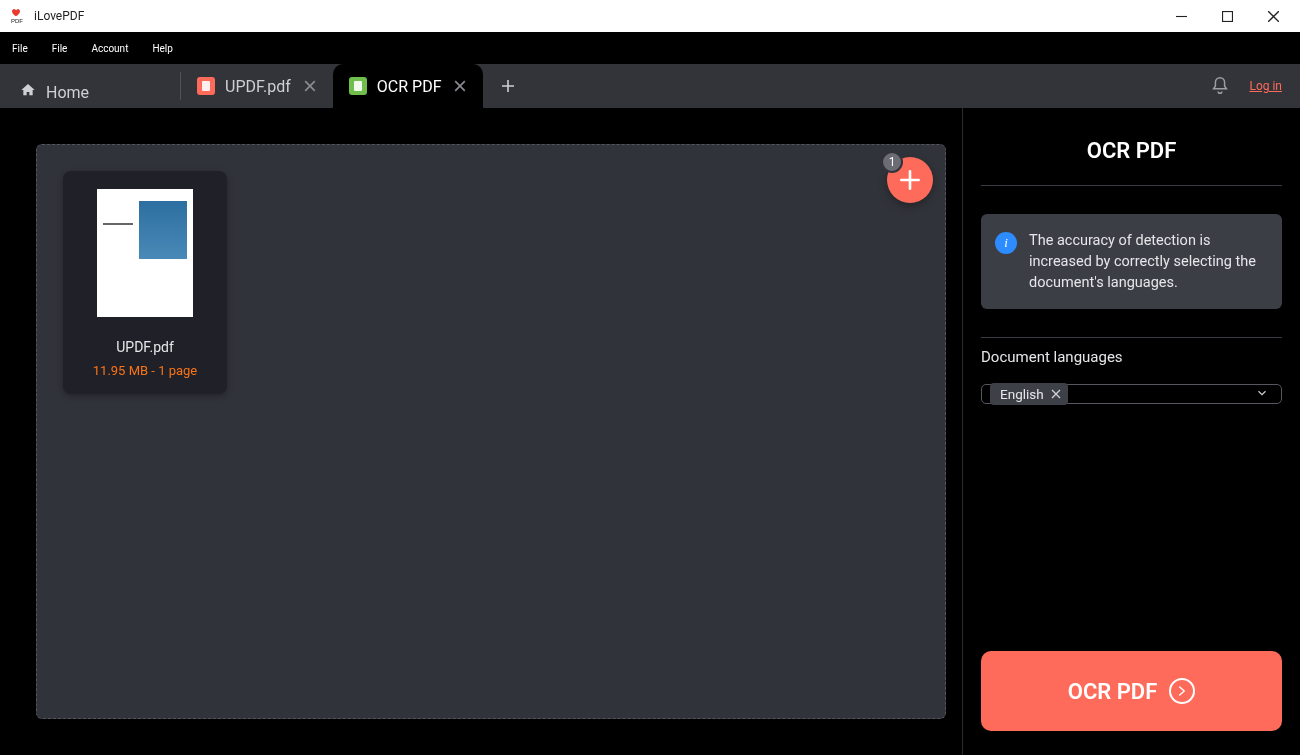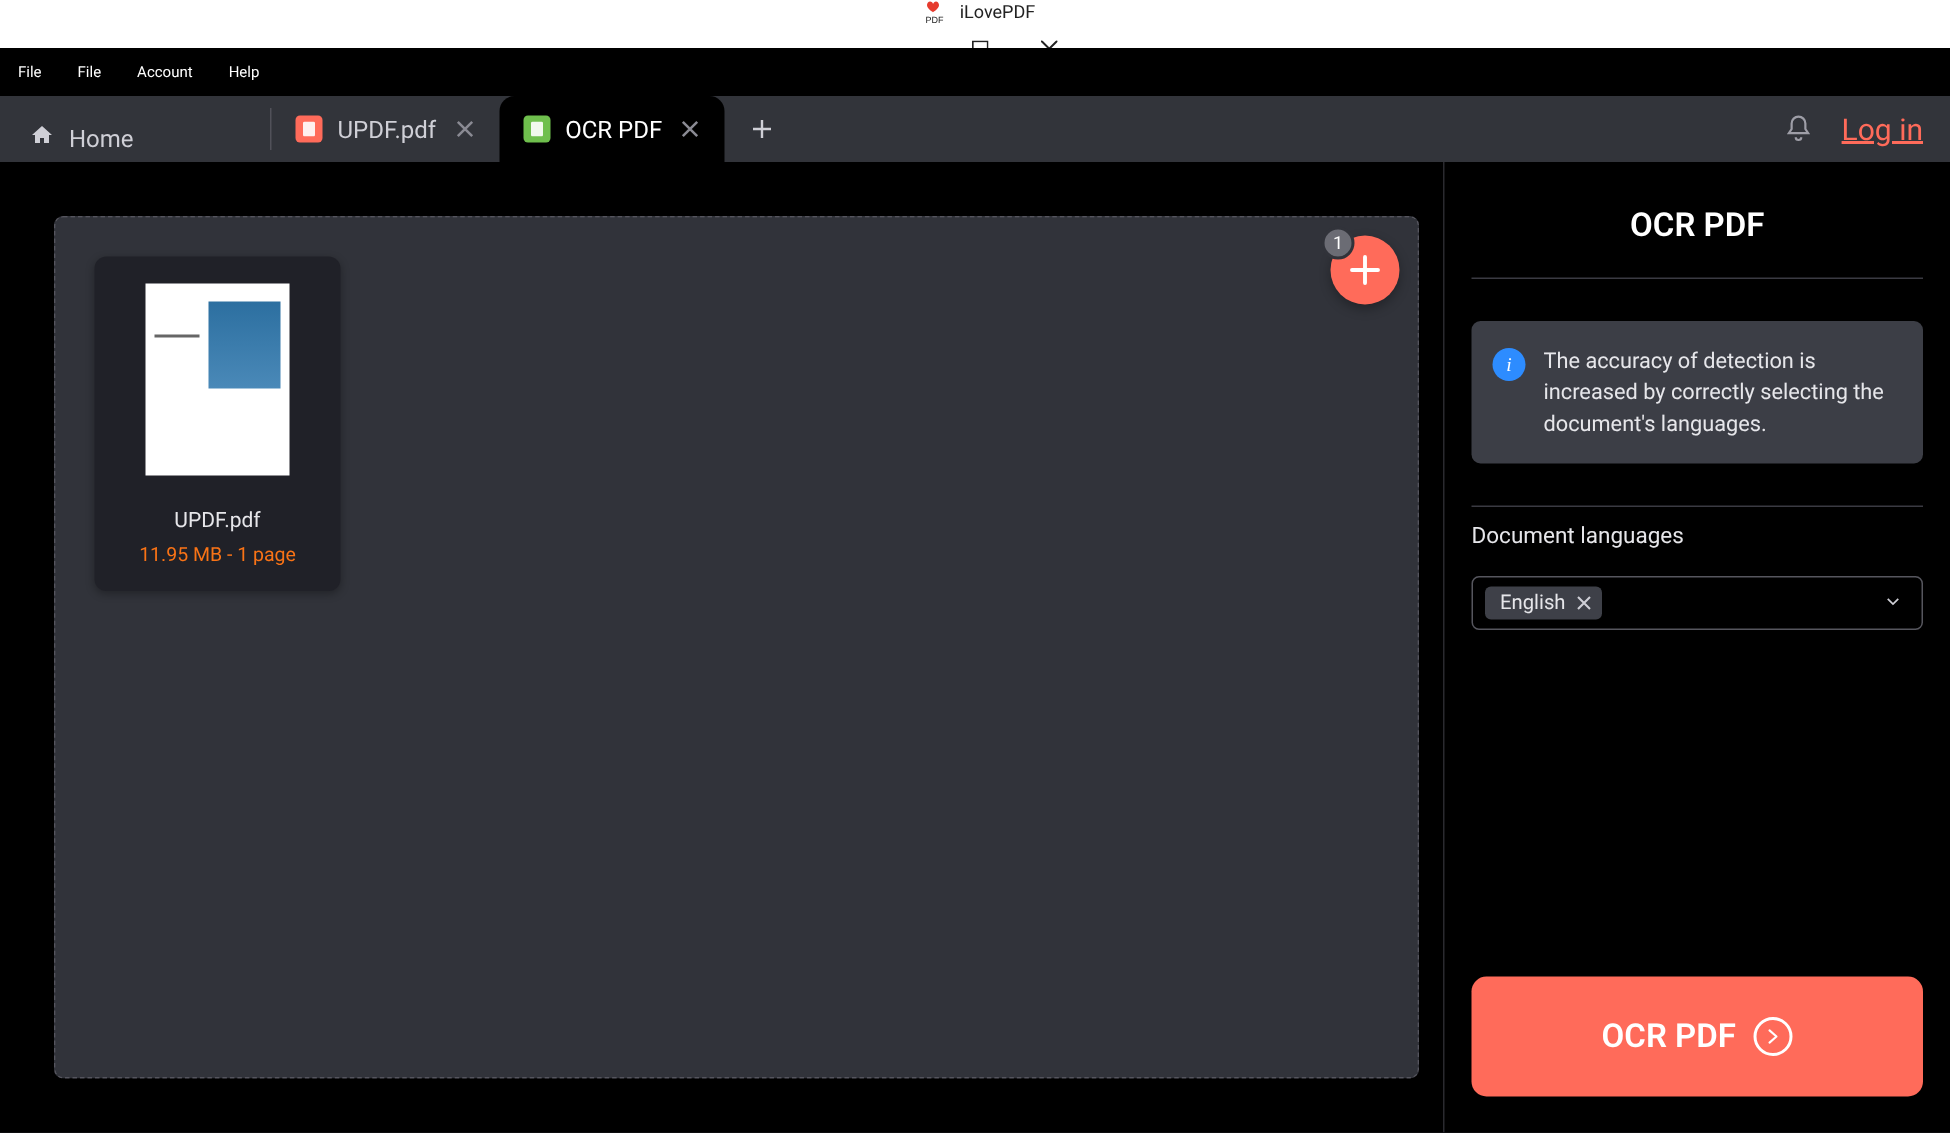"iLovePDF" .titlebar { flex-direction: column -> none }
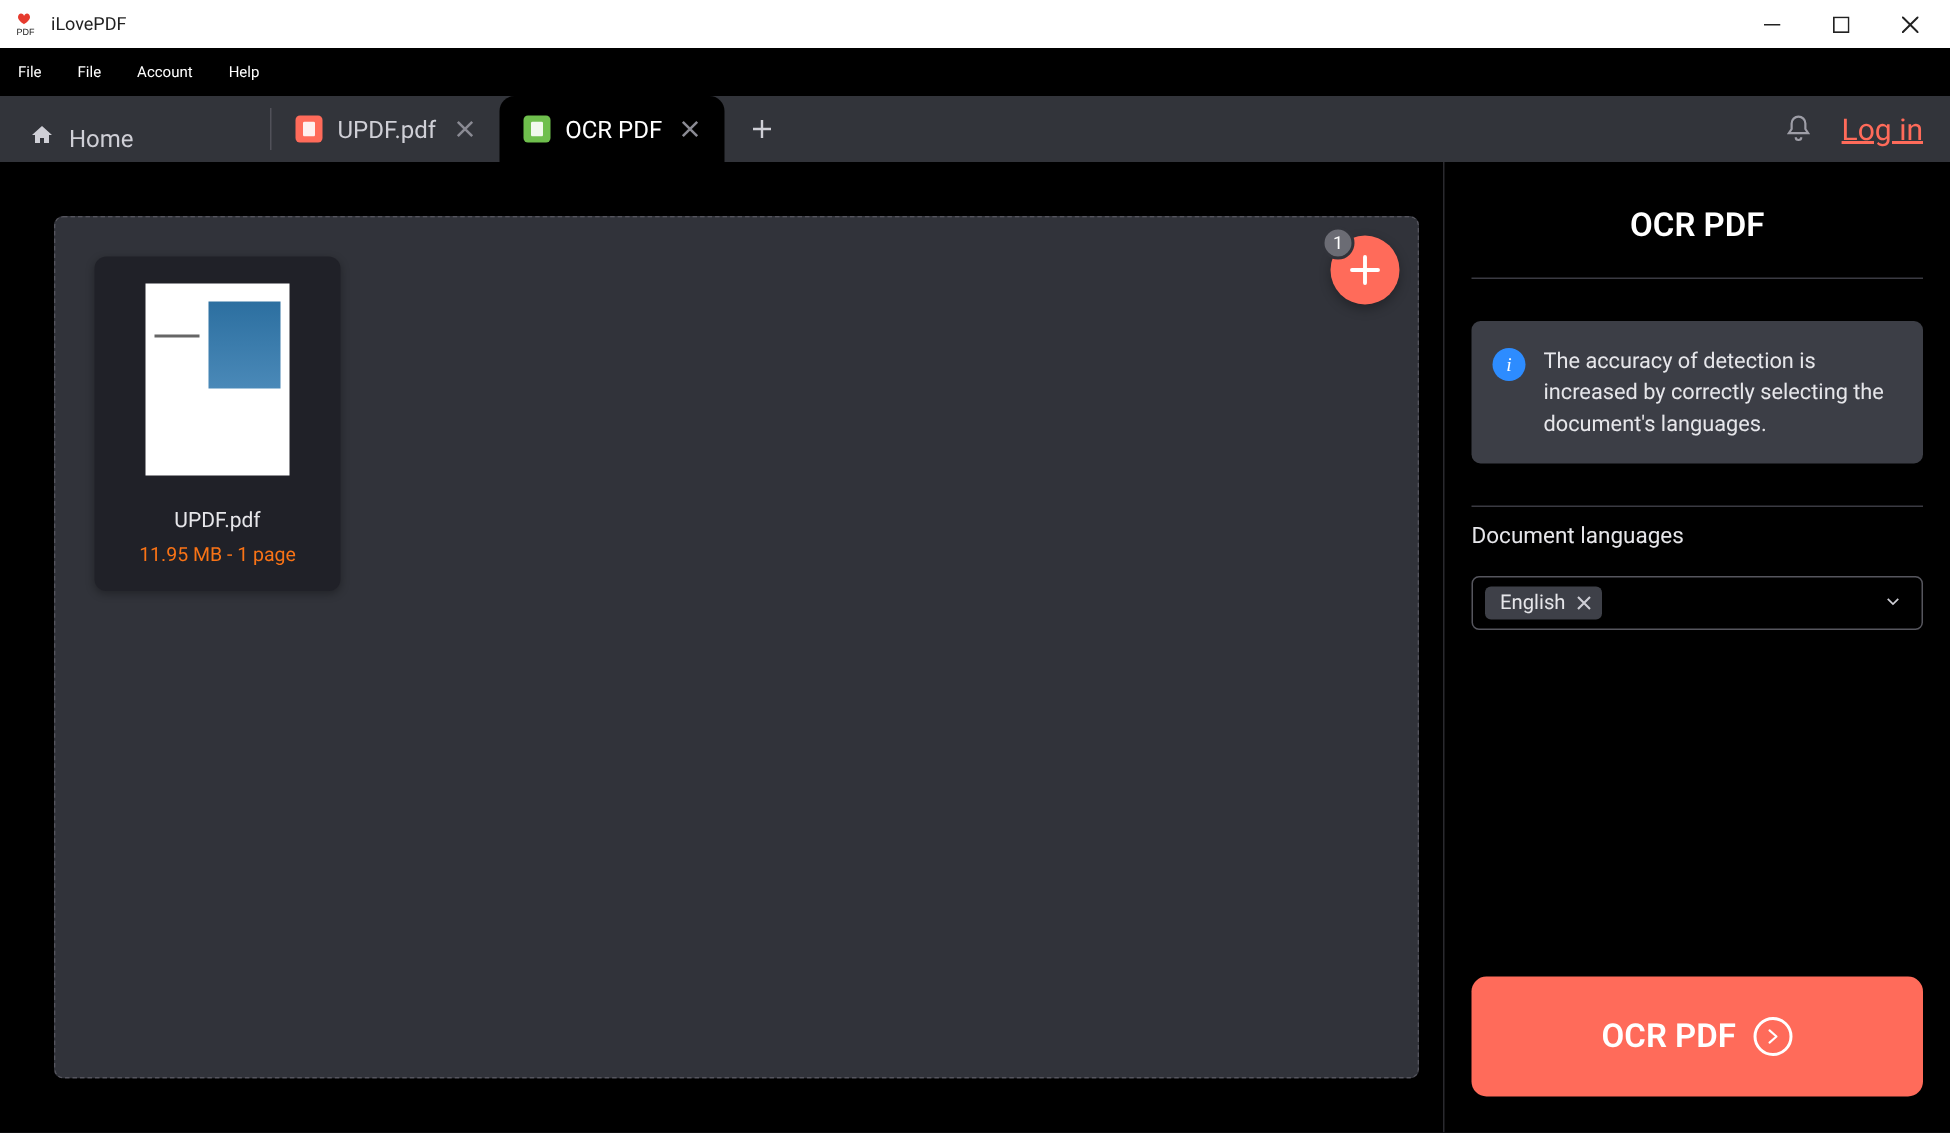"Log in" .login-link { font-size: 20px -> 12px }
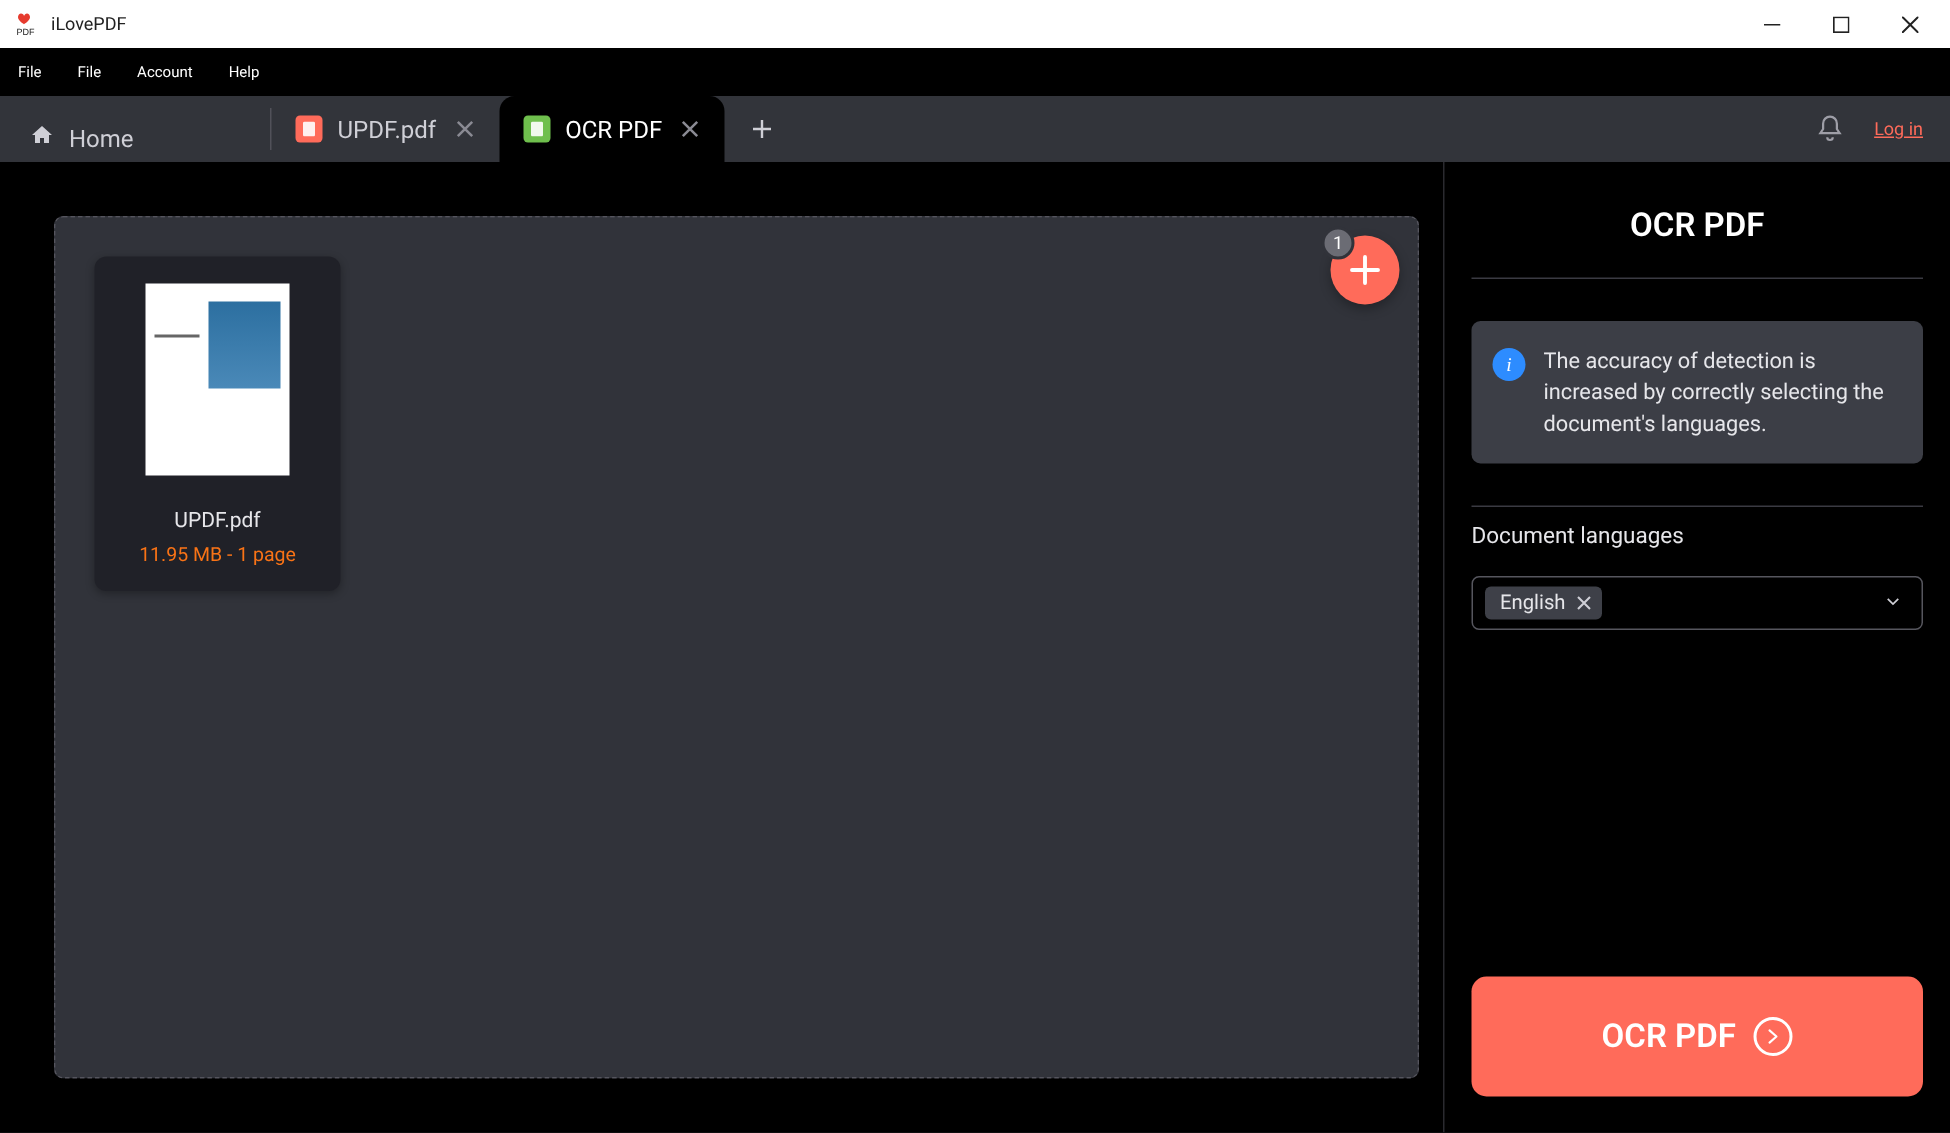"English" .lang-select { height: 36px -> 20px }
